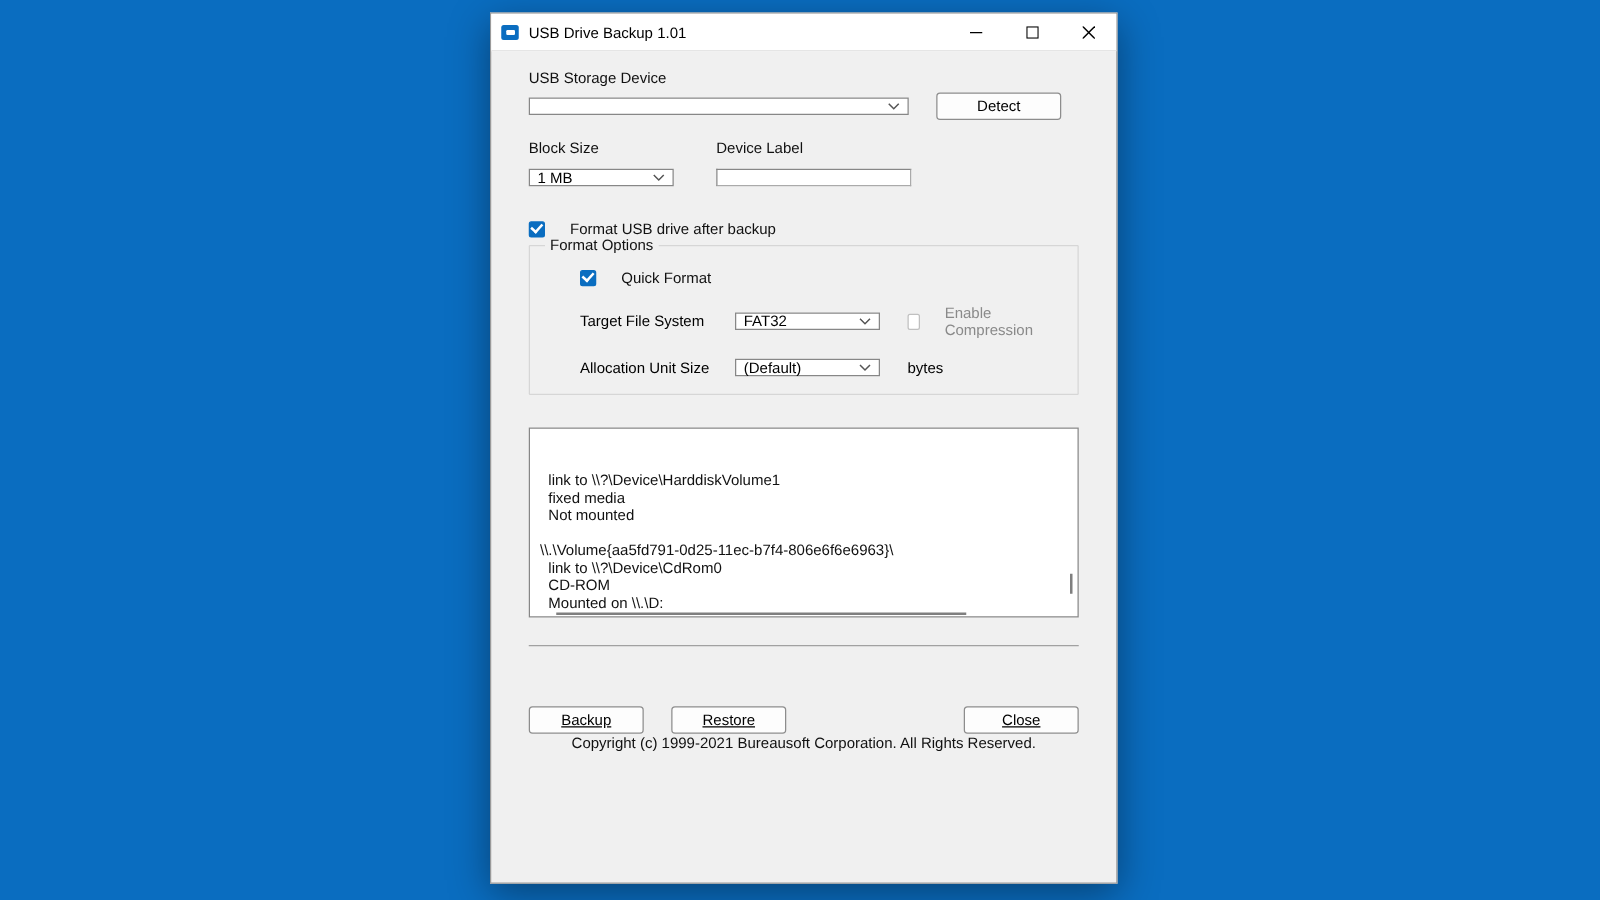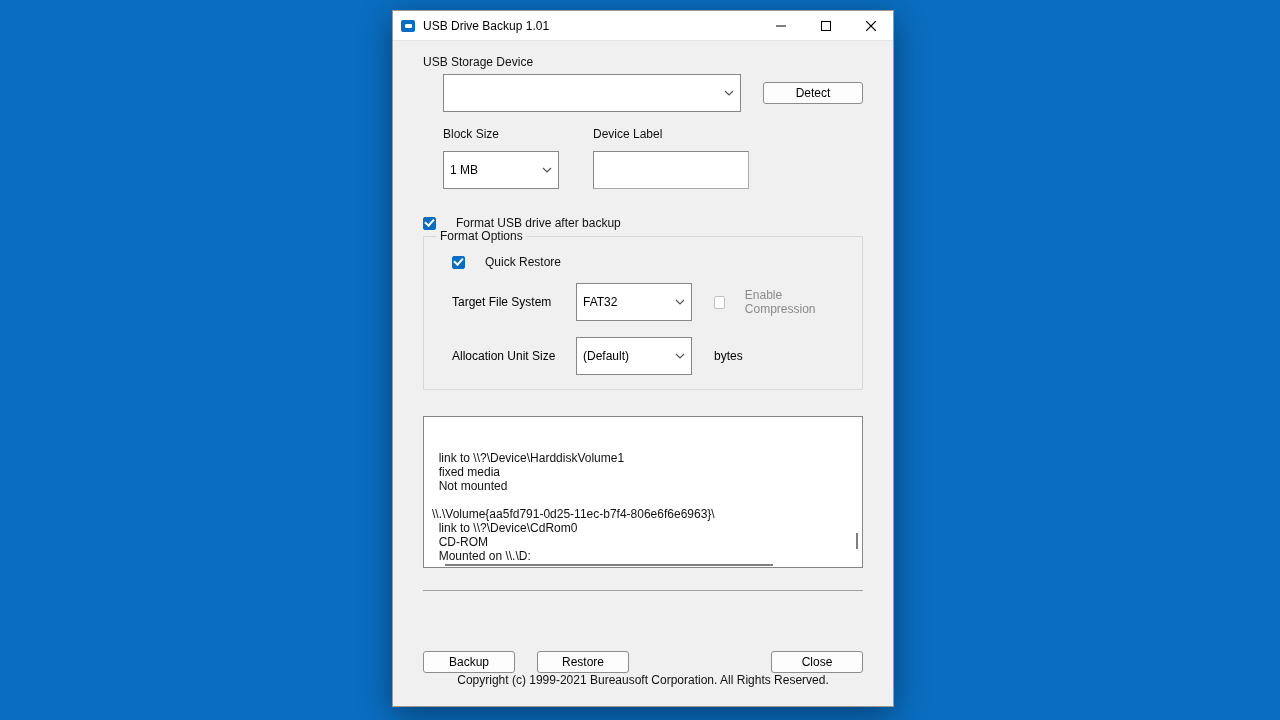"Detect" .row { margin-left: 20px -> none }
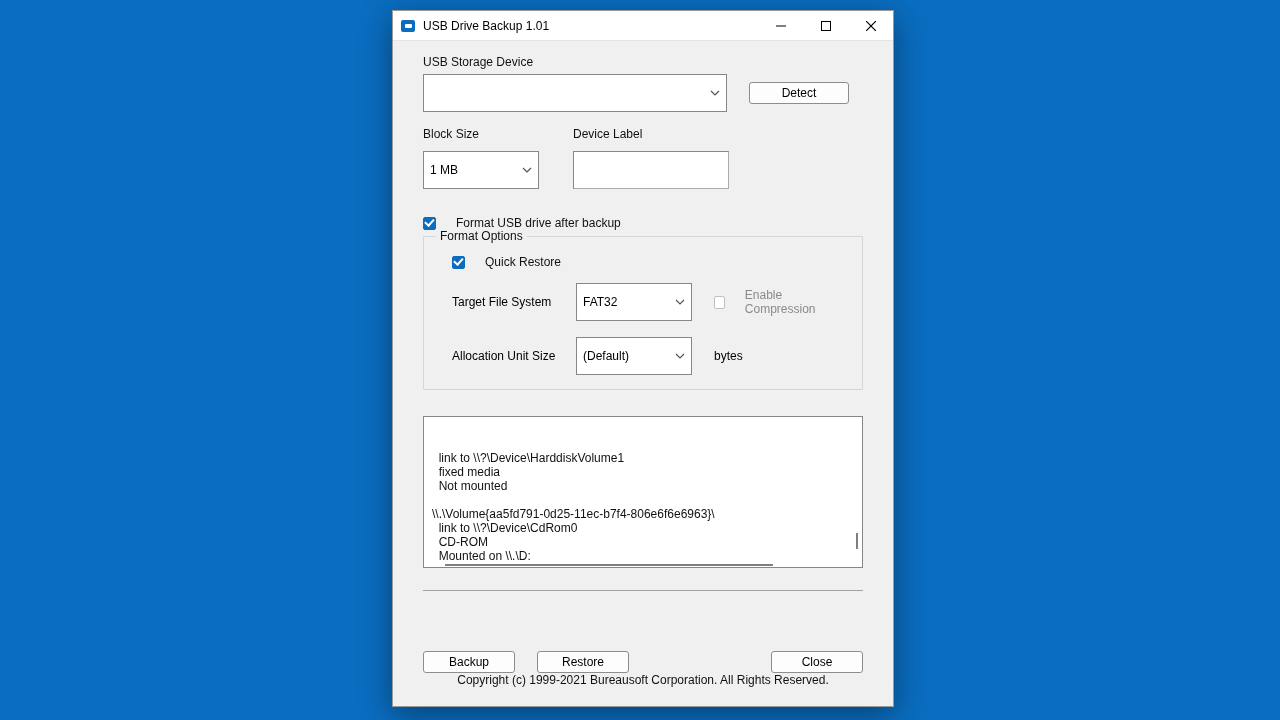"1 MB" .select, .input { height: 38px -> 14px }
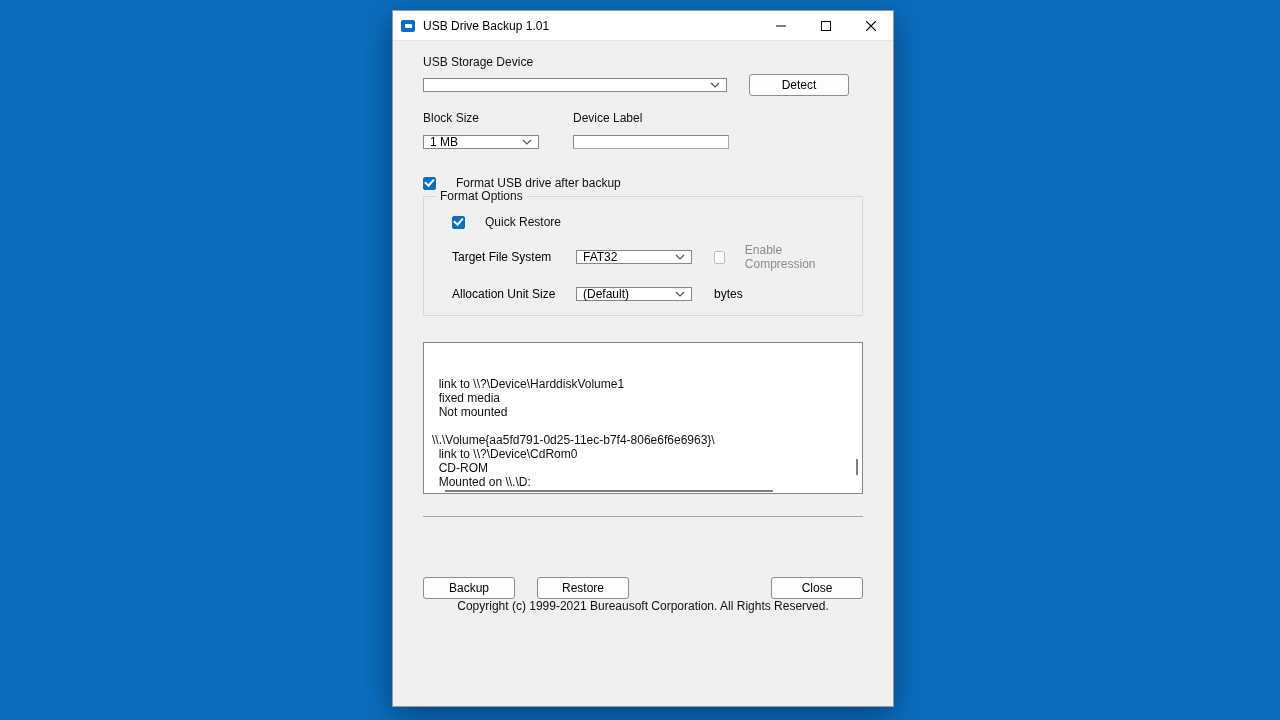"Format Options" .groupbox { padding: 18px 28px 14px 28px -> 18px 28px 14px 40px }
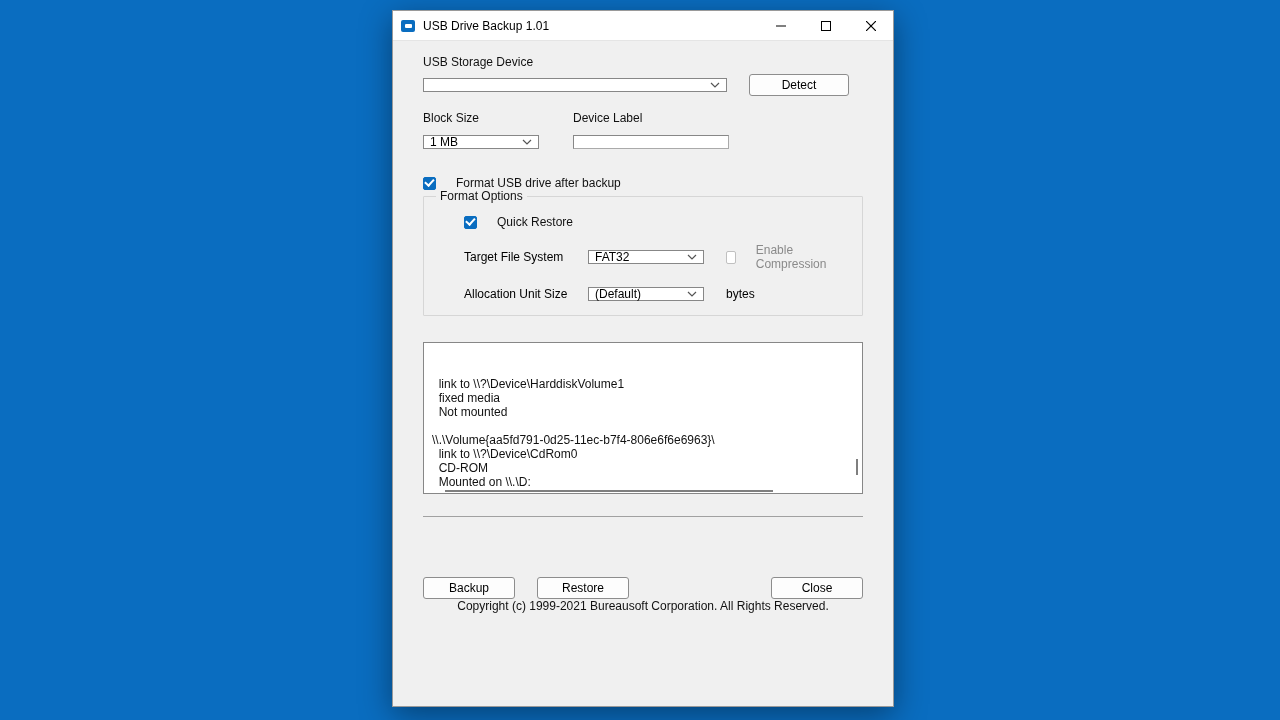"Quick Restore" span { text: Restore -> Format }
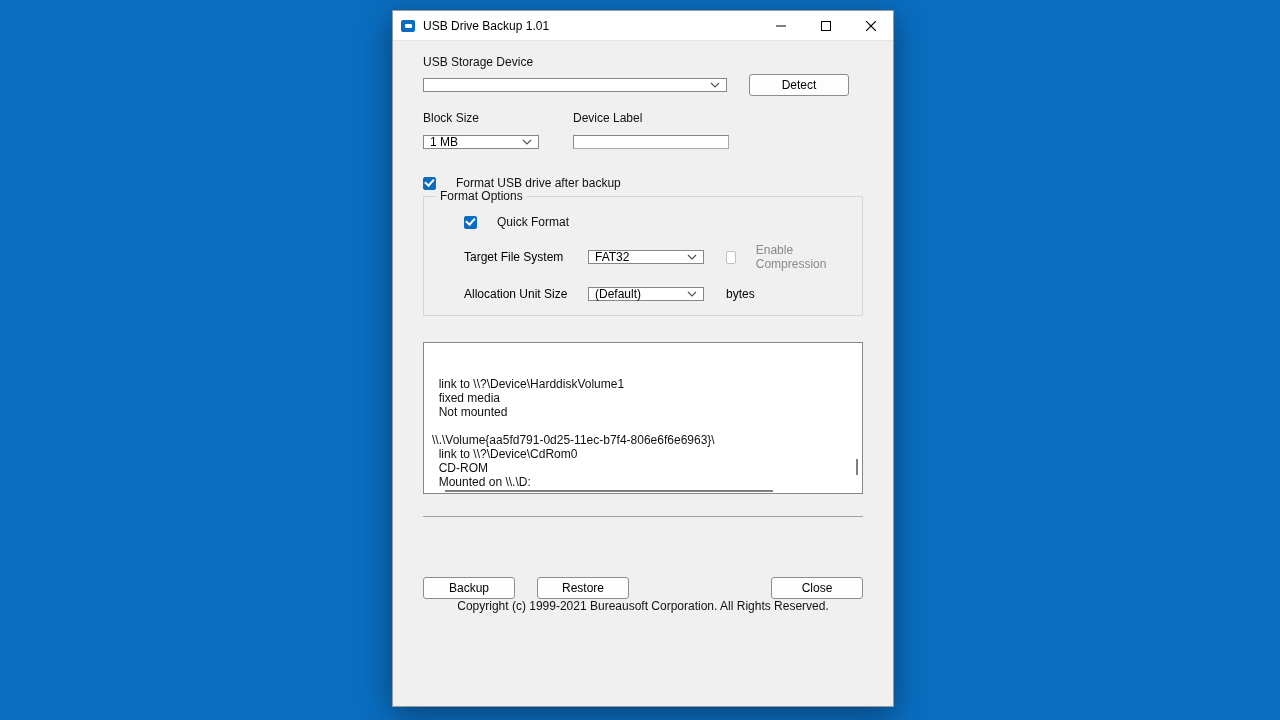"Backup" .footer-btns { margin-top: 60px -> 48px; text-decoration: none -> underline }
